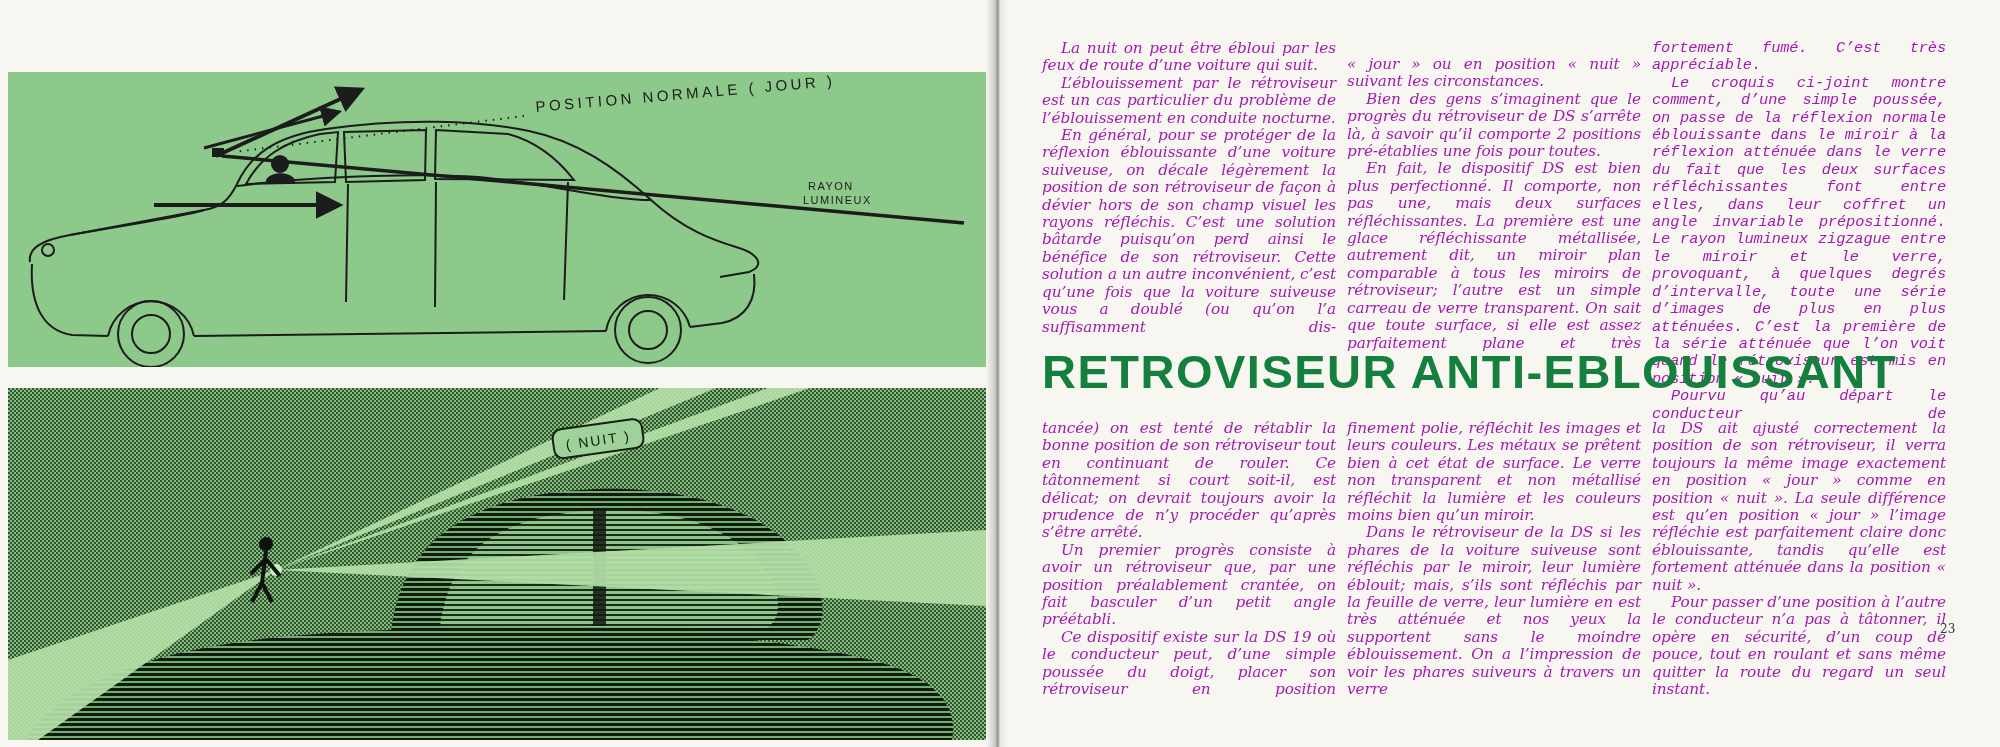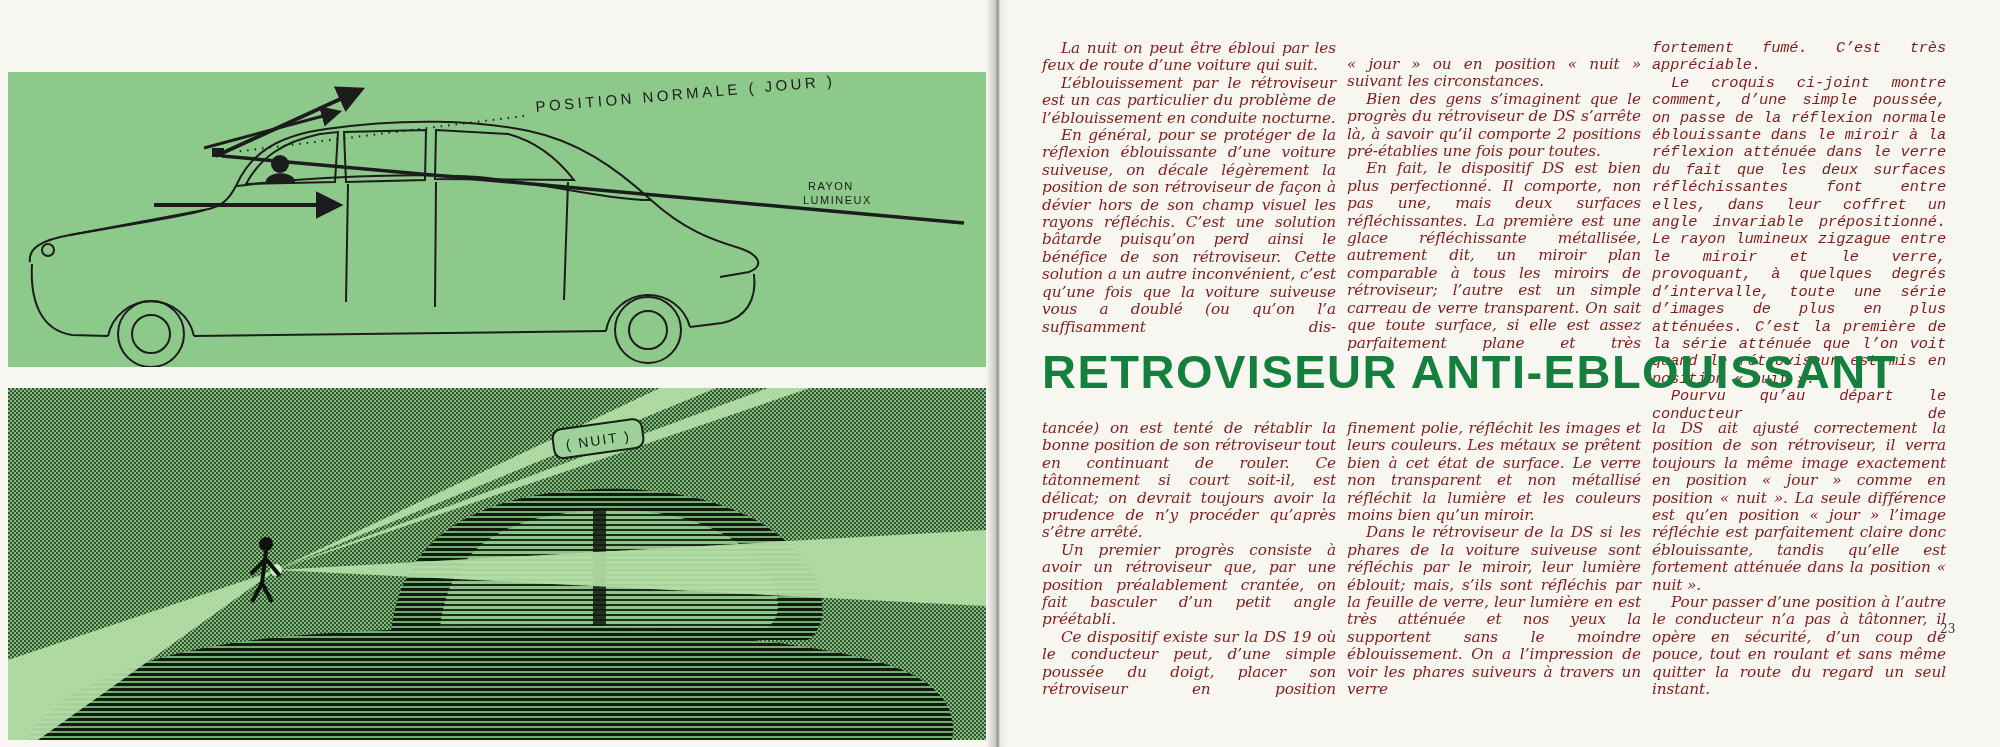"La nuit on peut être" .col { color: #7f1d1d -> #a21caf }
